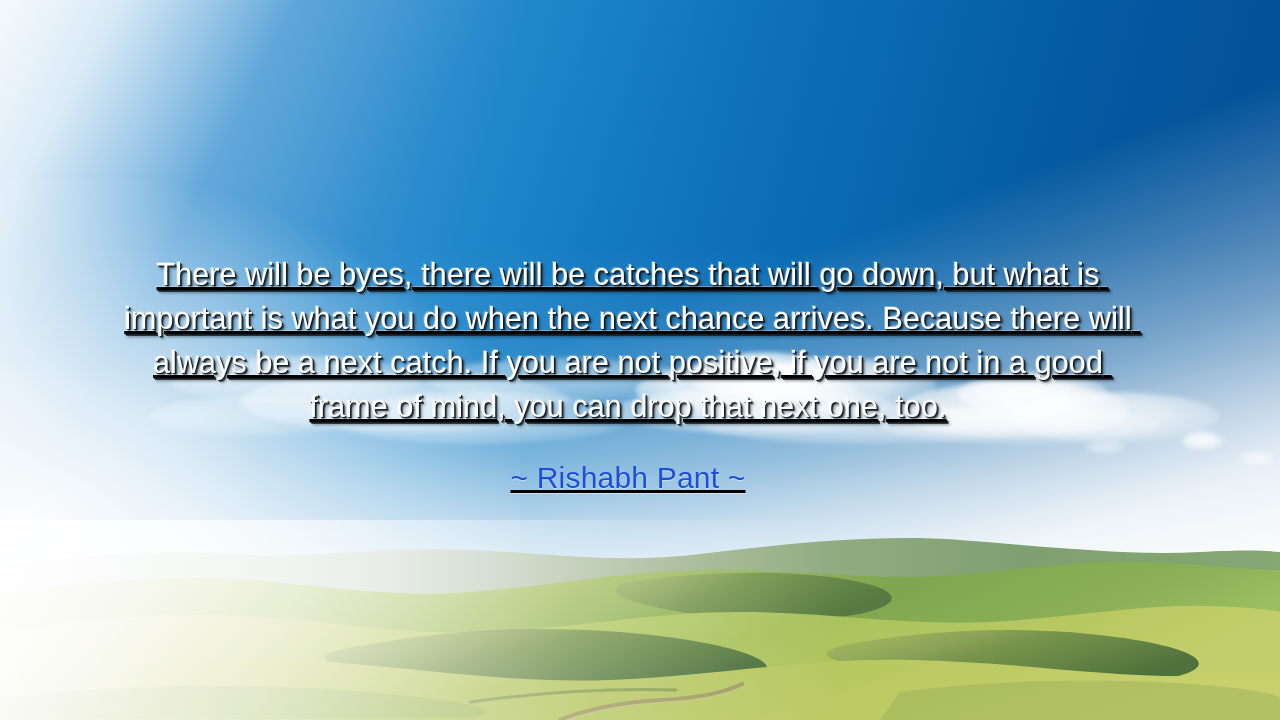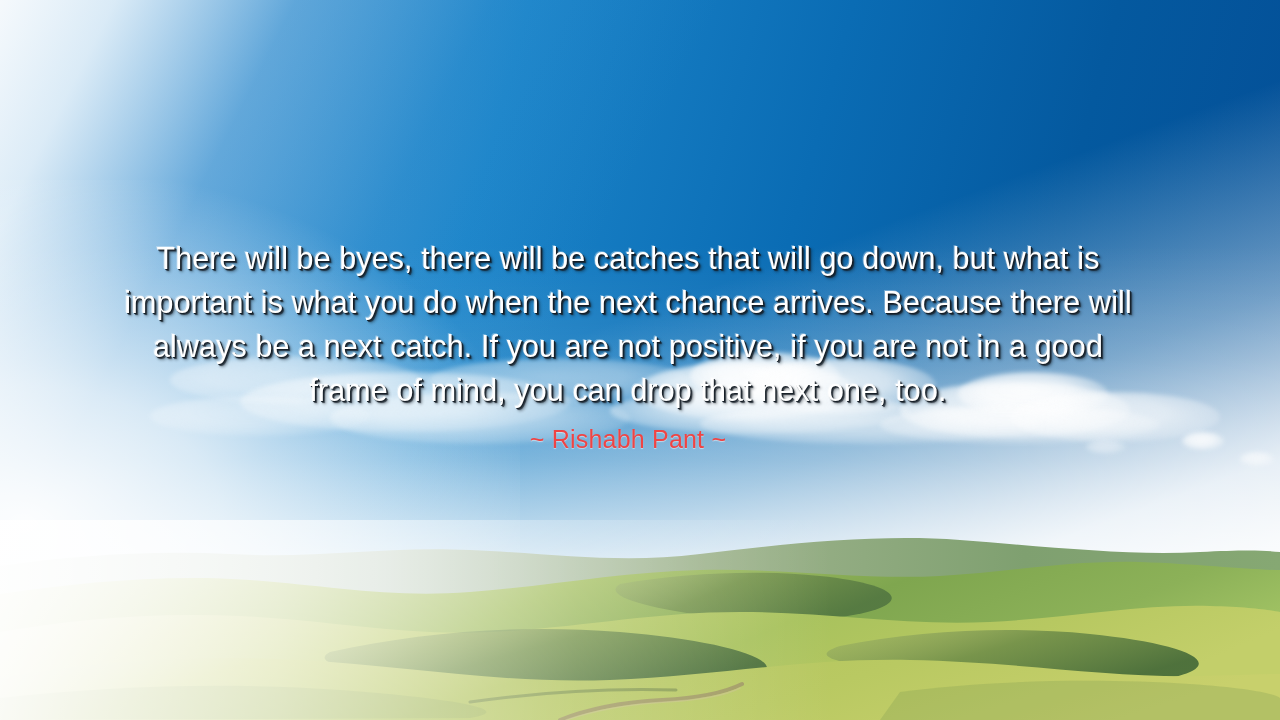"There will be byes, there" .text-block { text-decoration: none -> underline; top: 236px -> 252px }
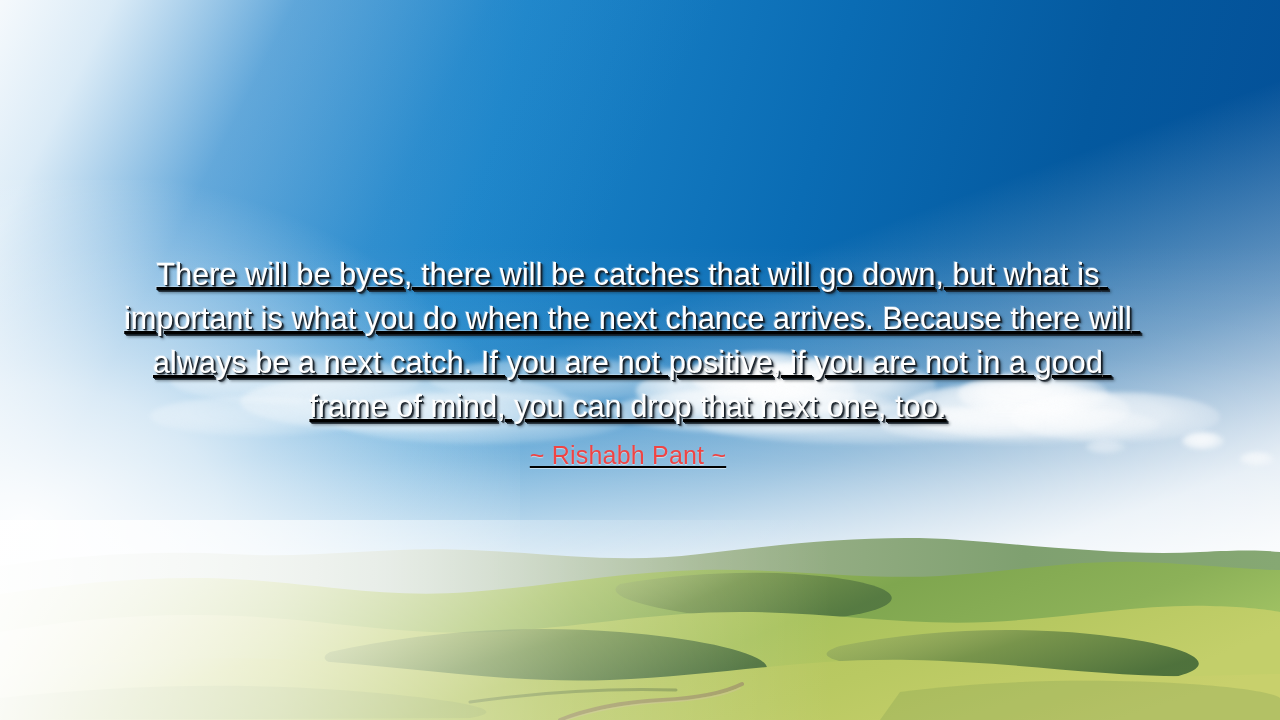"~ Rishabh Pant ~" .author { color: #ef4444 -> #1d4ed8; font-size: 25px -> 30px; margin: 9px auto 0 auto -> 32px auto 0 auto }
